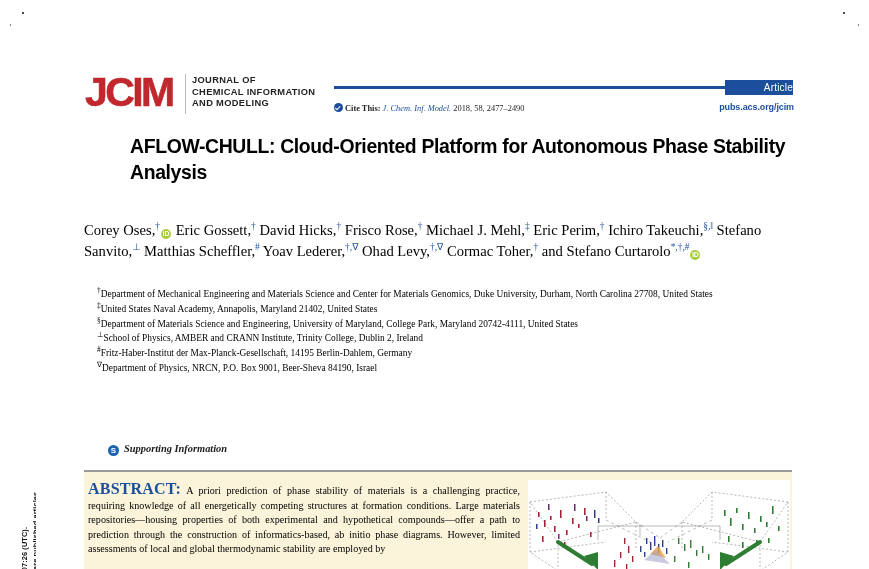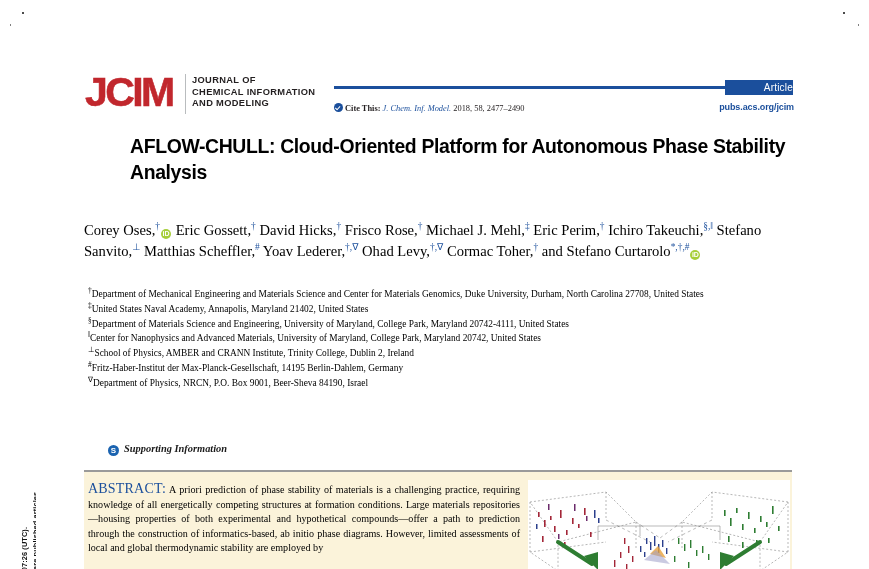"†Department of Mechanical Engineering" .affils { left: 4px -> 13px }
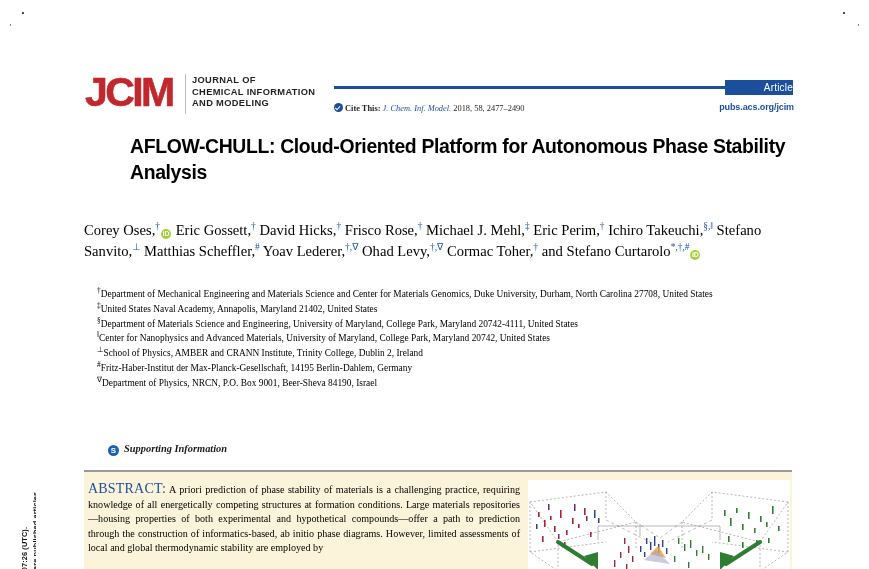"‖Center for Nanophysics and Advanced" div.affil { html: <div><sup>‖</sup><span>Center for Nanophysics and Advanced Materials, University of Maryland, College Park, Maryland 20742, United States</span></div> -> none }
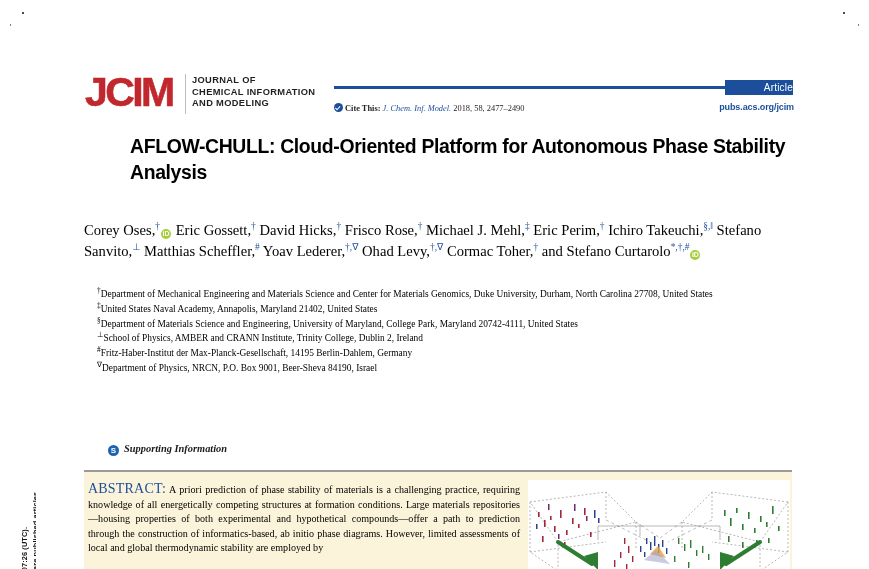"ABSTRACT:" .abstract-label { font-size: 14px -> 16px; font-weight: normal -> bold }
